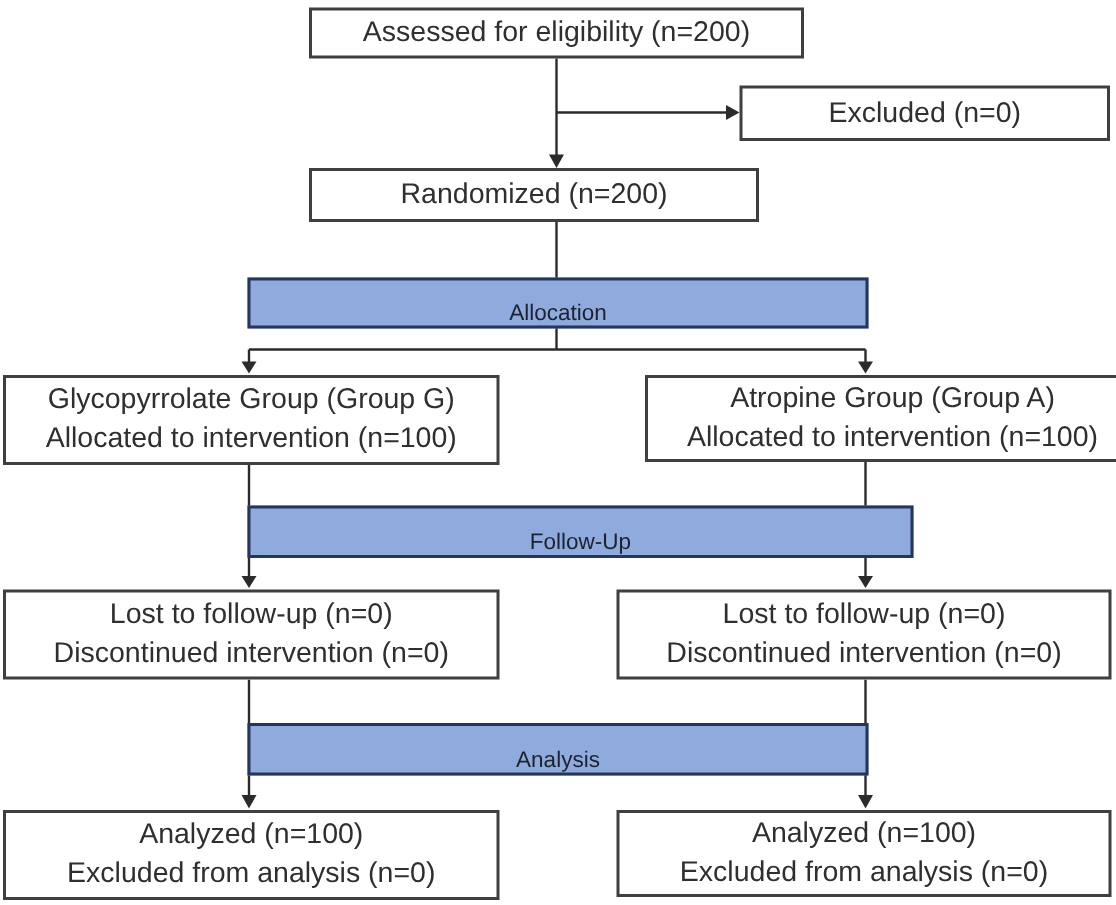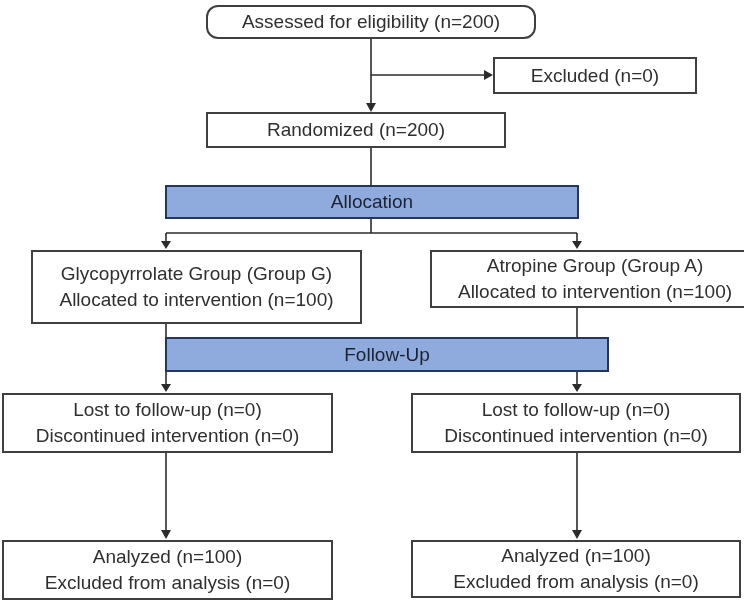"Assessed for eligibility (n=200)" .n-assessed { border-radius: 12px -> none }
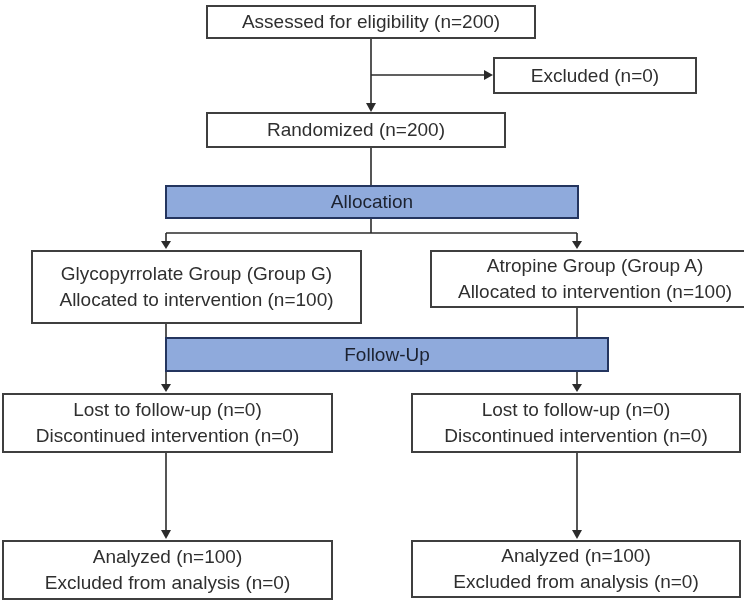"Excluded (n=0)" .n-excluded { width: 204px -> 247px }
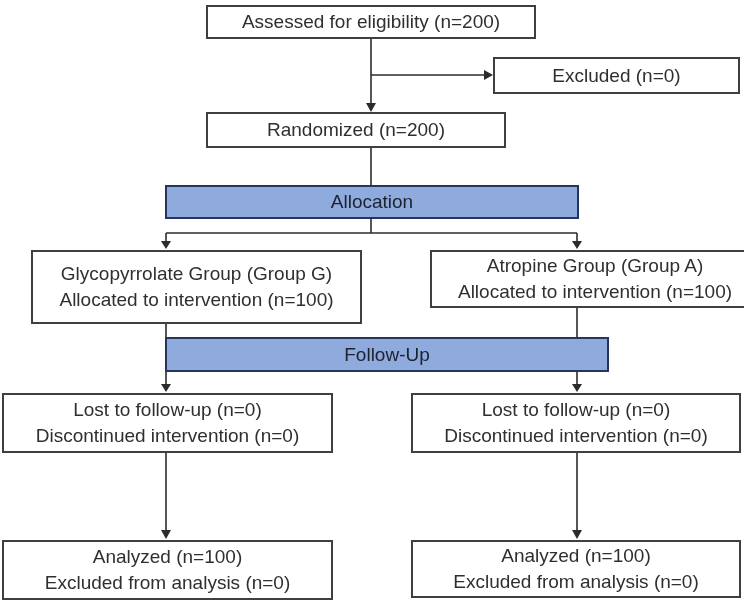"Allocation" .band { align-items: center -> flex-end; font-size: 19px -> 15px }
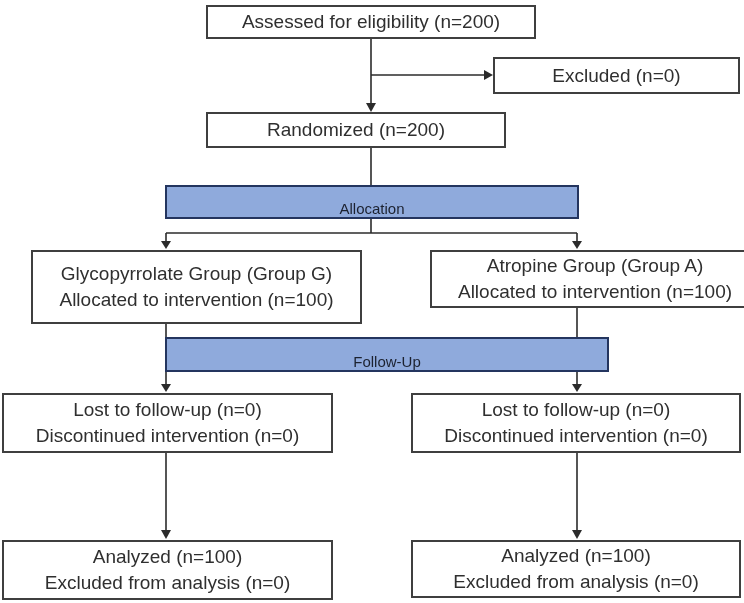"Glycopyrrolate Group (Group G)" .n-group-left { height: 74px -> 60px; margin-left: 29px -> none }
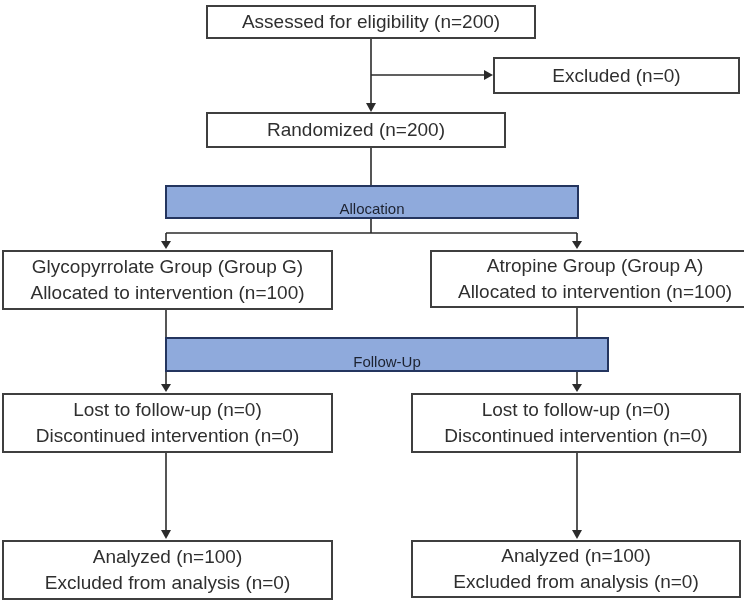"Analysis" div.band { html: none -> <div> <span>Analysis</span> </div> }
